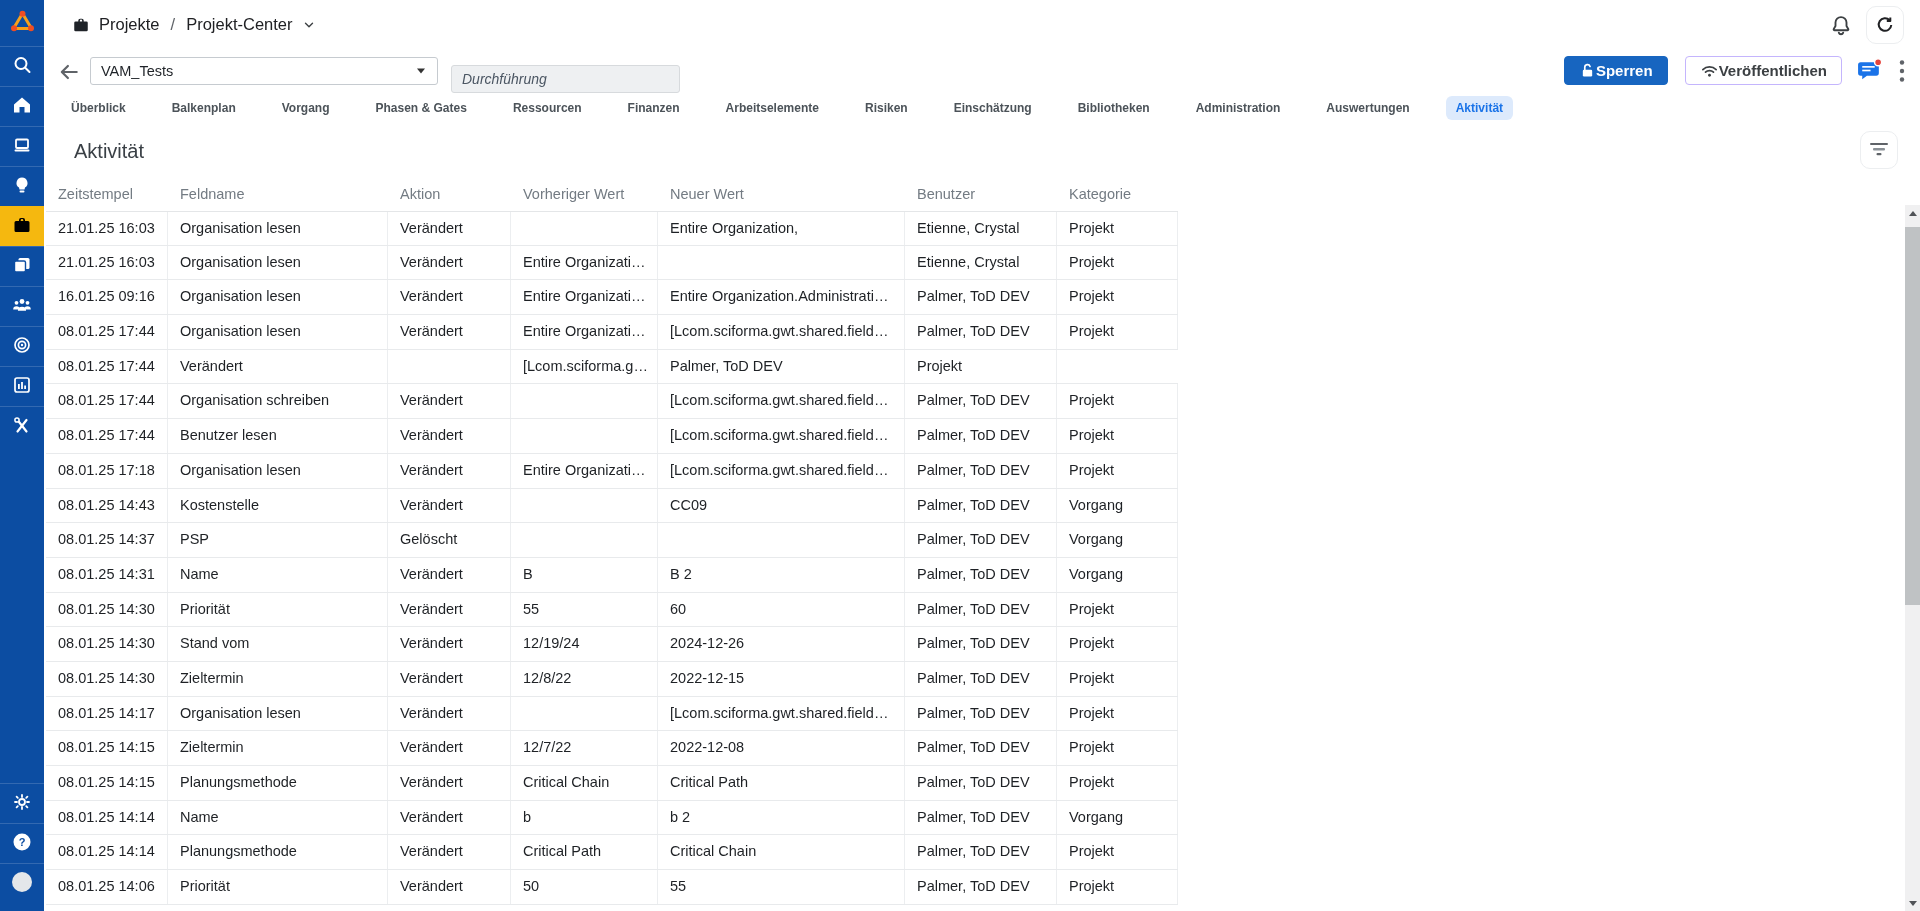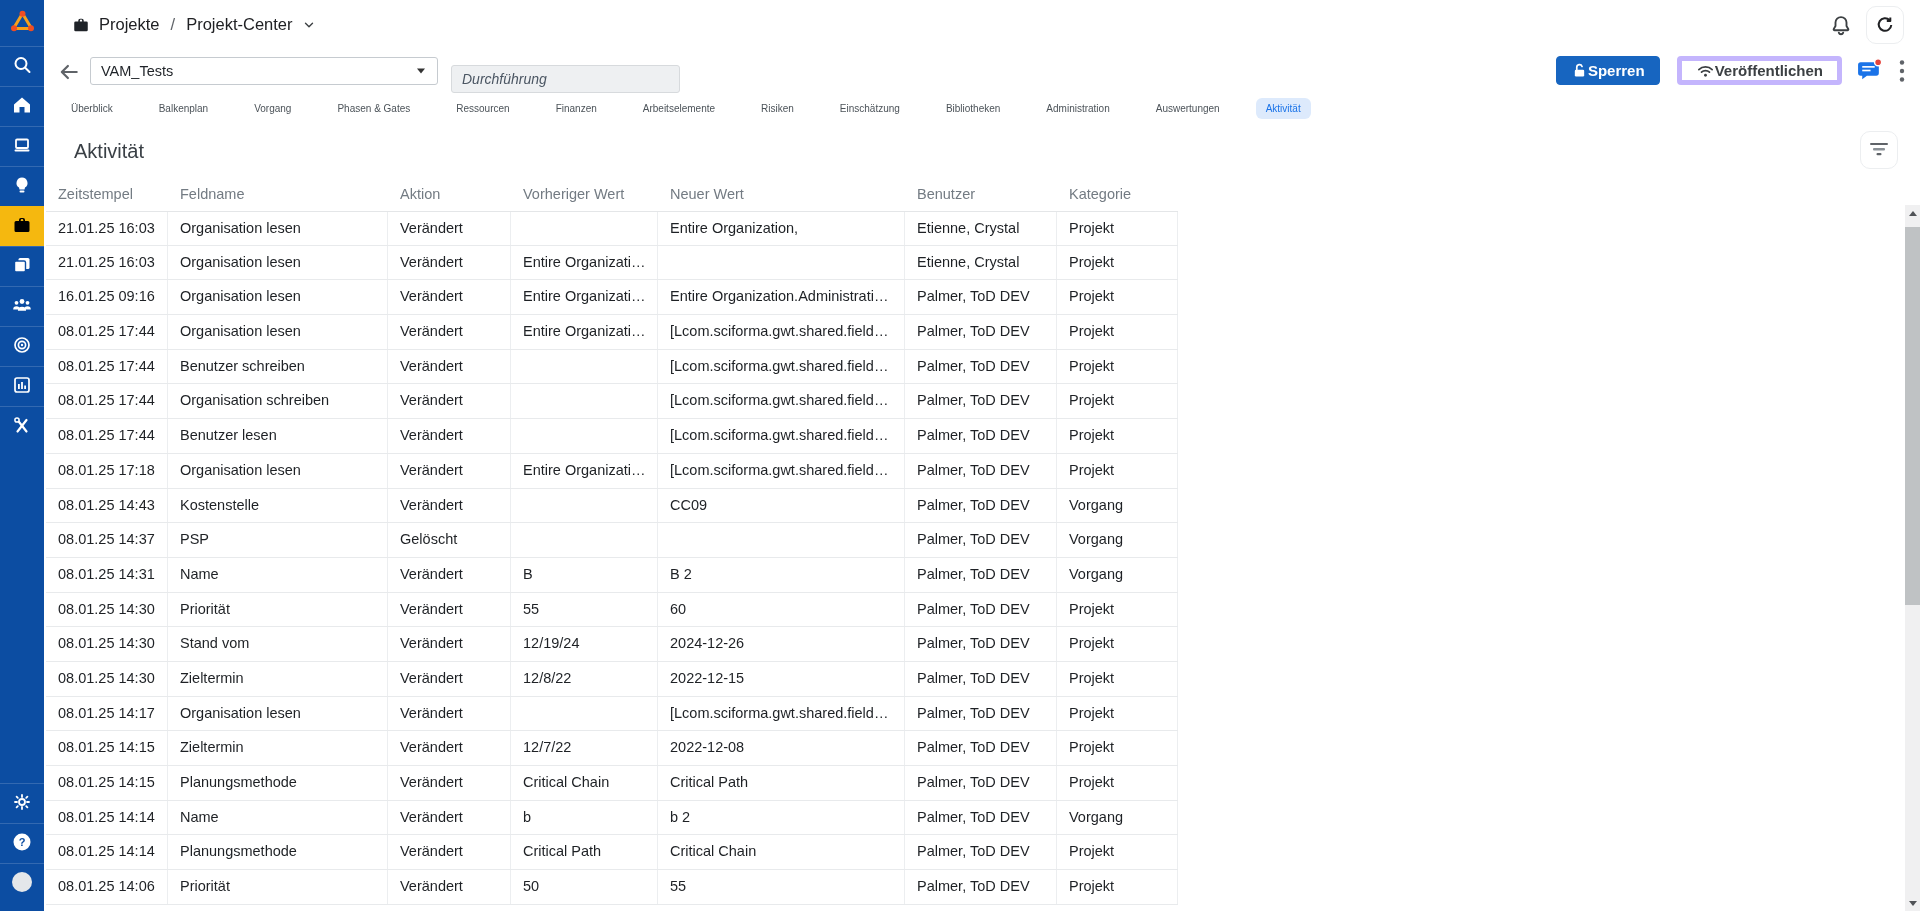"Veröffentlichen" .btn-secondary { border: 5px solid #c4b5fd -> 1px solid #c4b5fd }
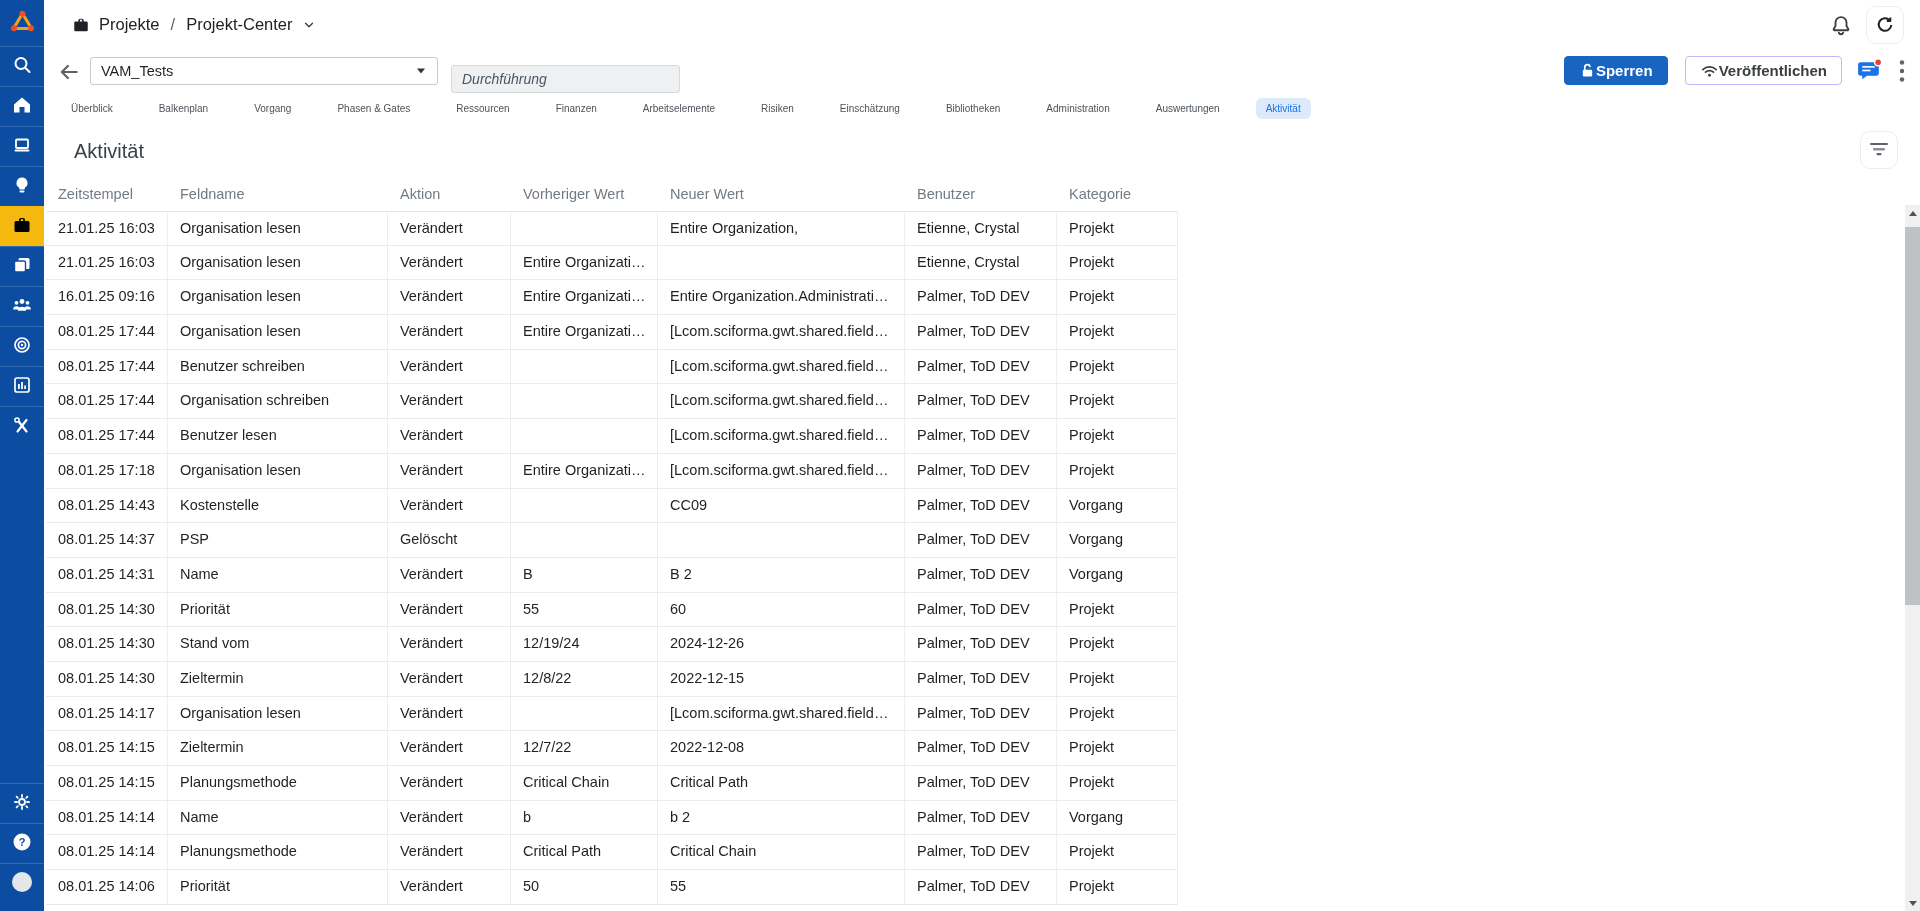"Überblick" .tab { font-size: 10px -> 12px; font-weight: normal -> bold }
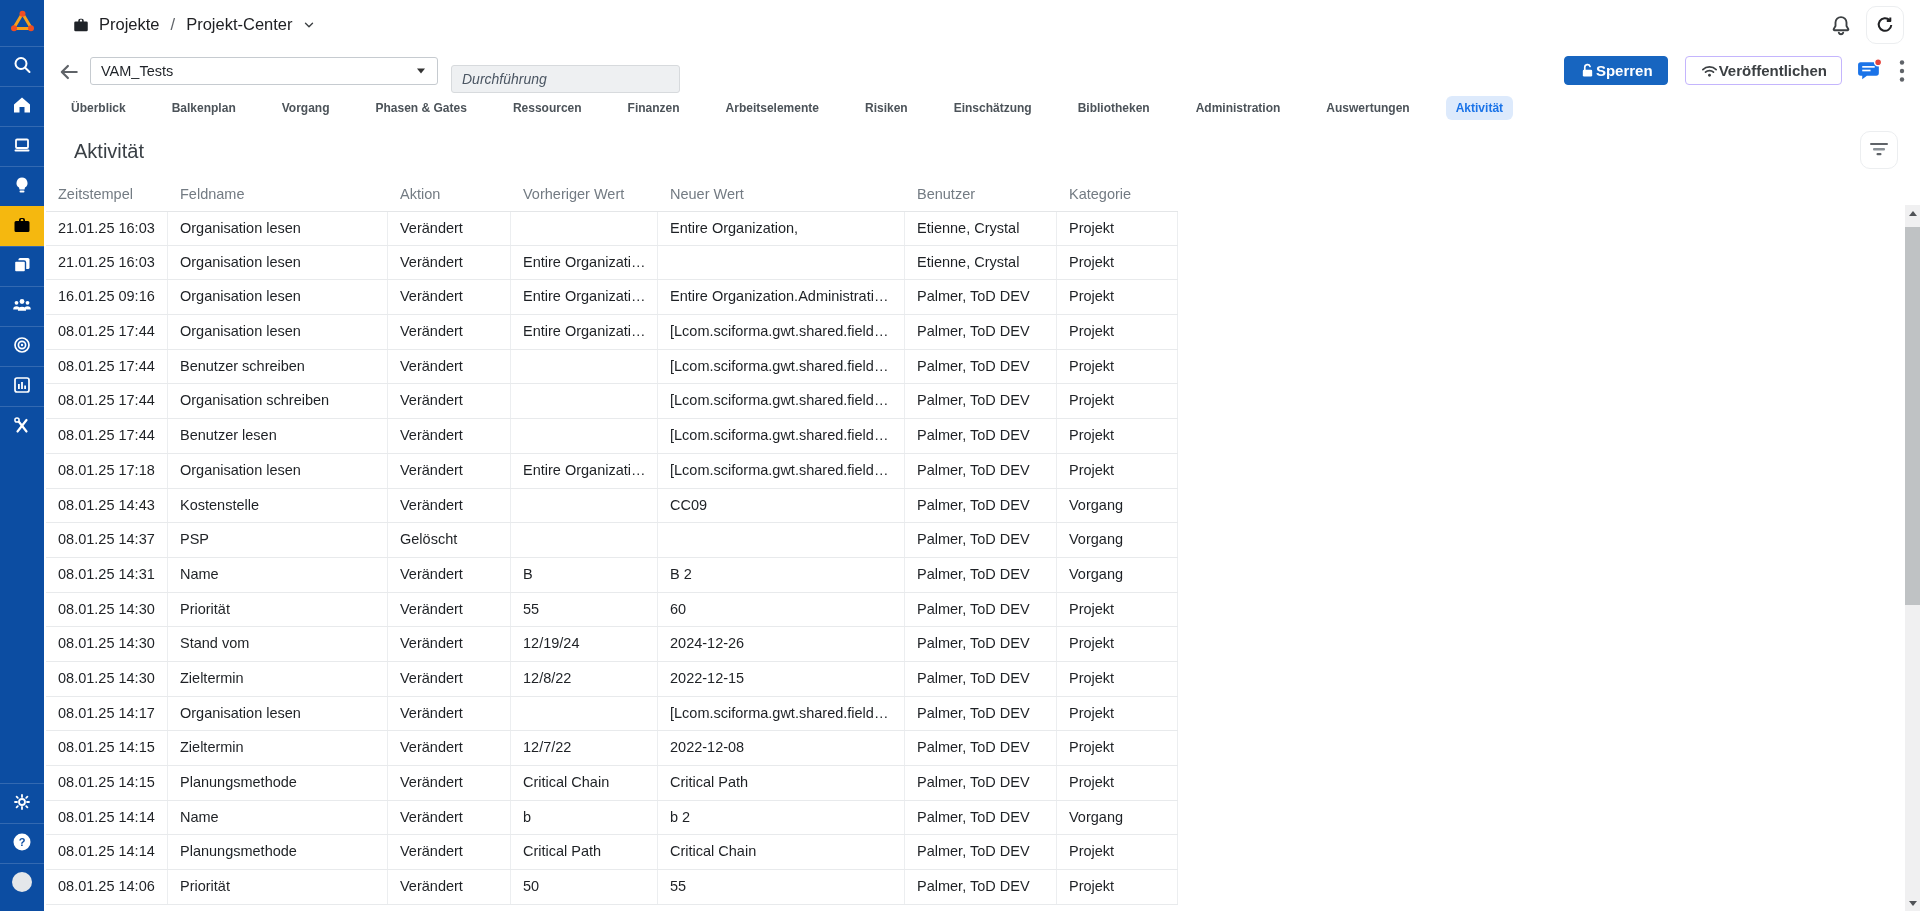"Benutzer schreiben" div.td { html: <div>Benutzer schreiben</div> -> none }
